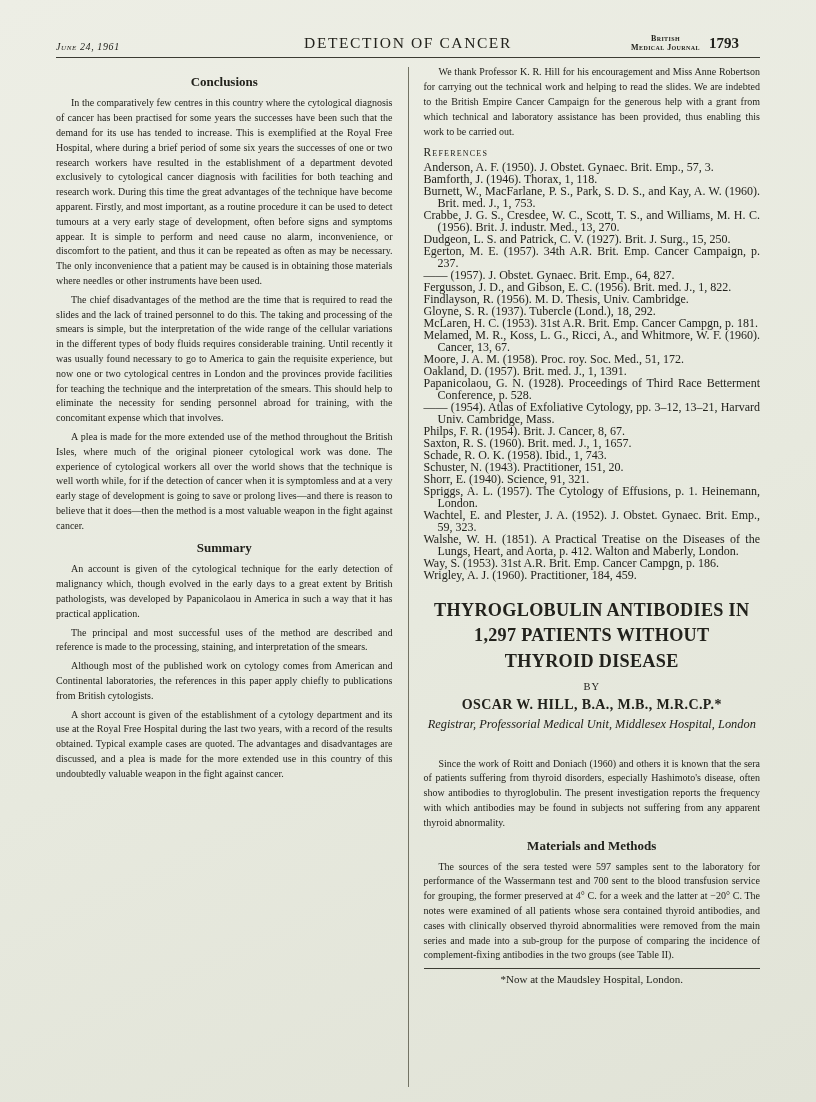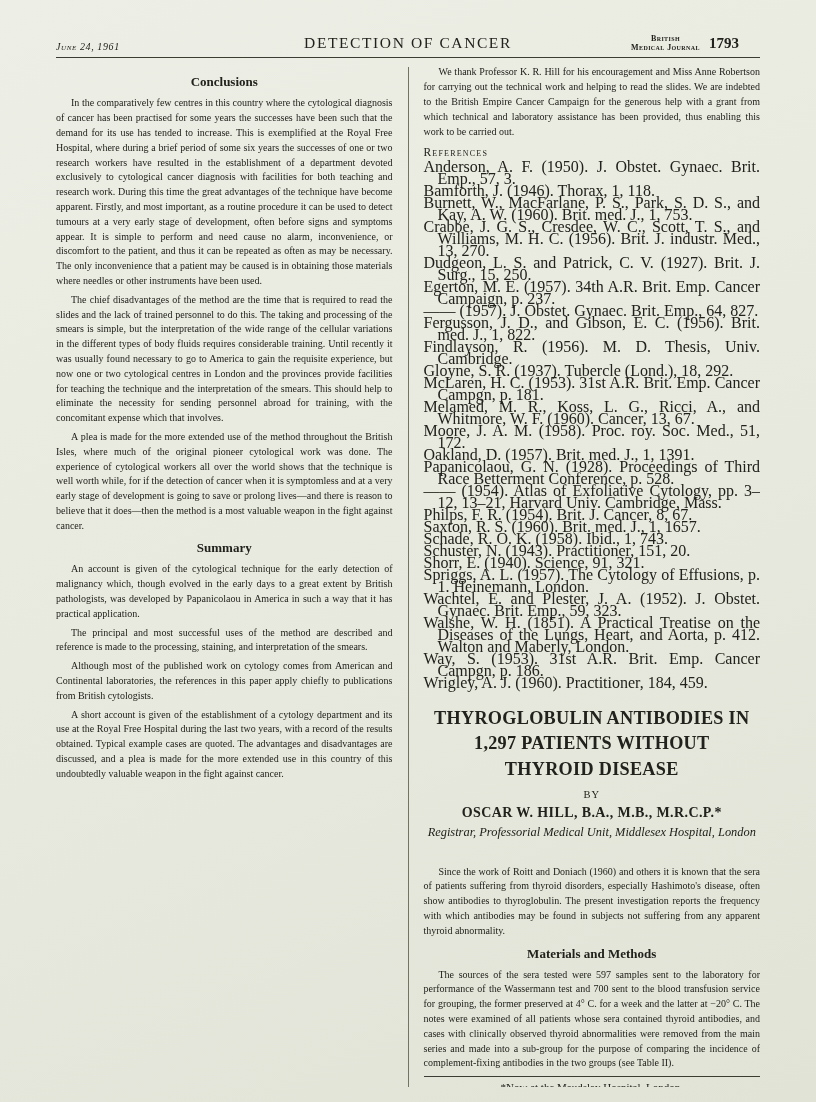"Anderson, A. F. (1950). J." .ref { font-size: 16px -> 12px }
